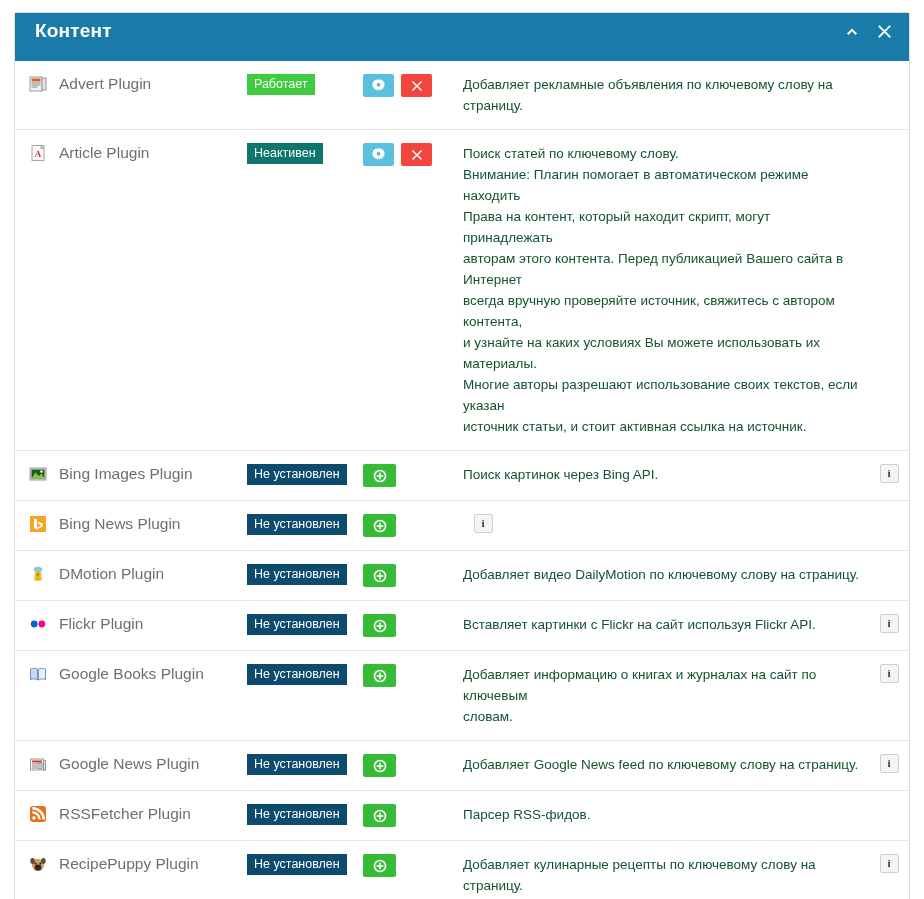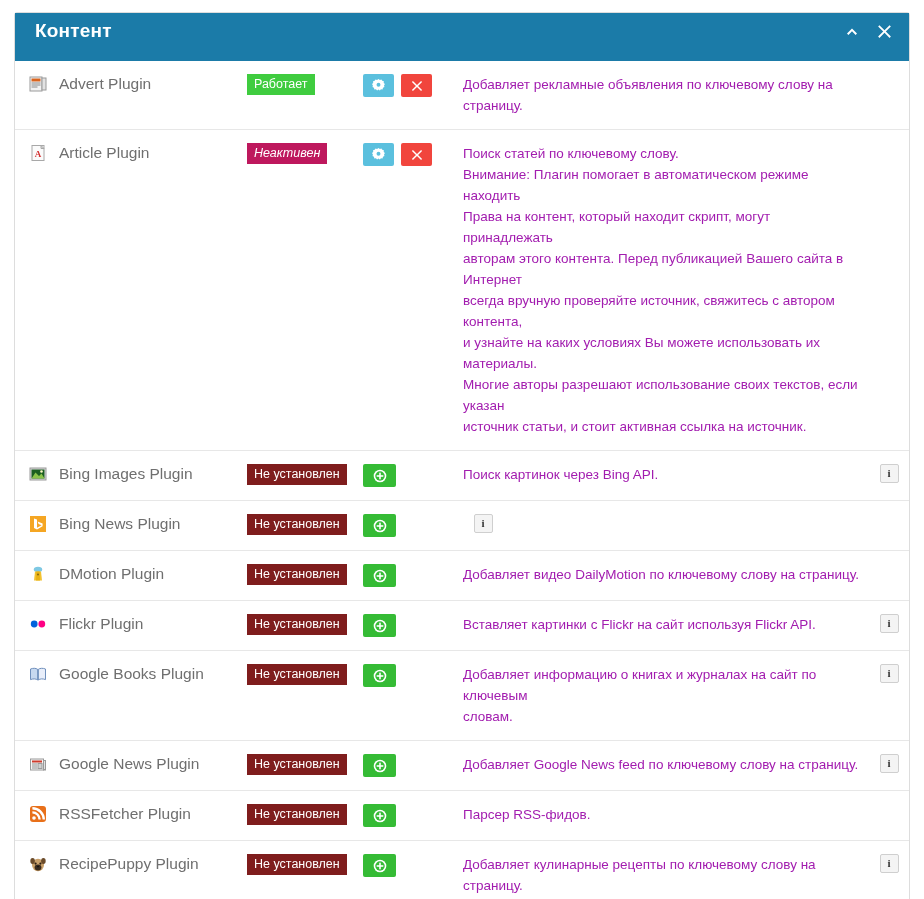"Добавляет рекламные объявления по" .desc-line { color: #a21caf -> #14532d }
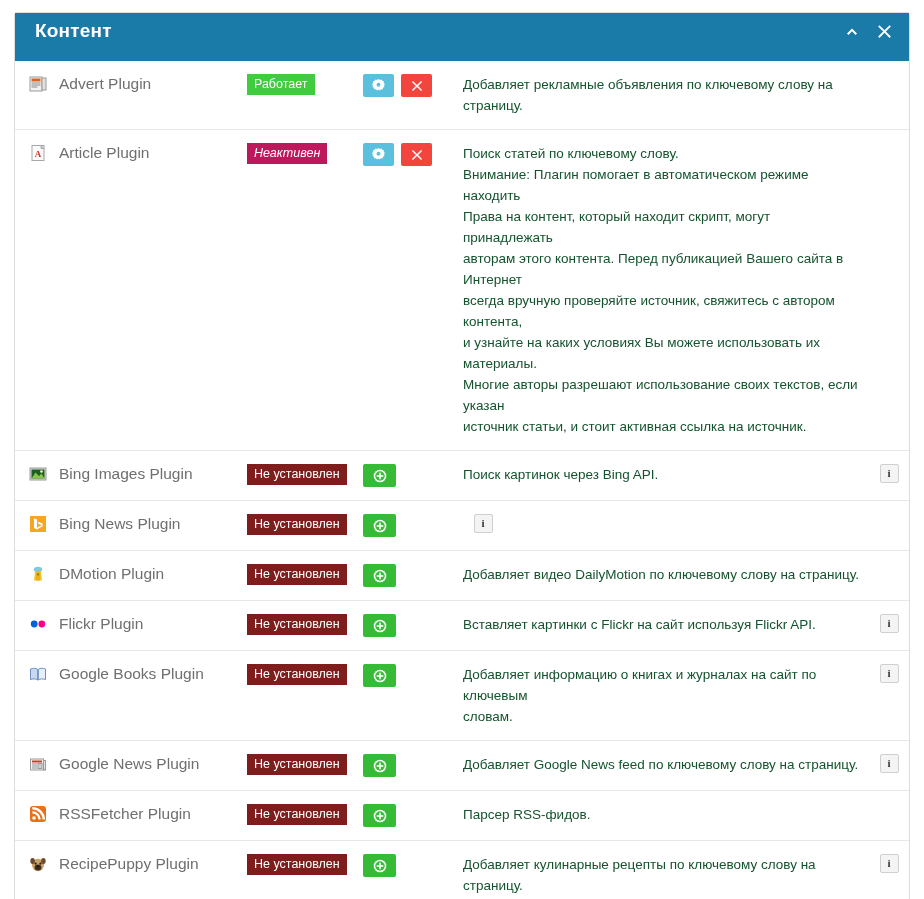"Неактивен" .badge.off { background: #be185d -> #0f766e; font-style: italic -> none }
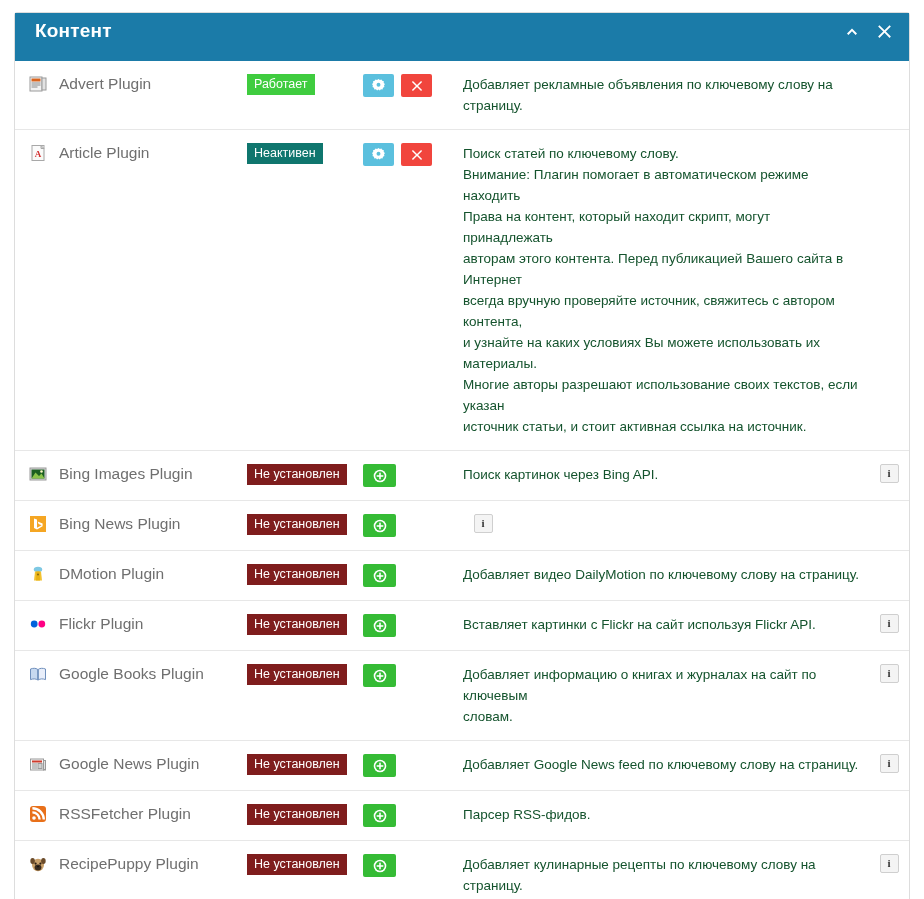"Не установлен" .badge.none { background: #7f1d1d -> #0c4a6e }
